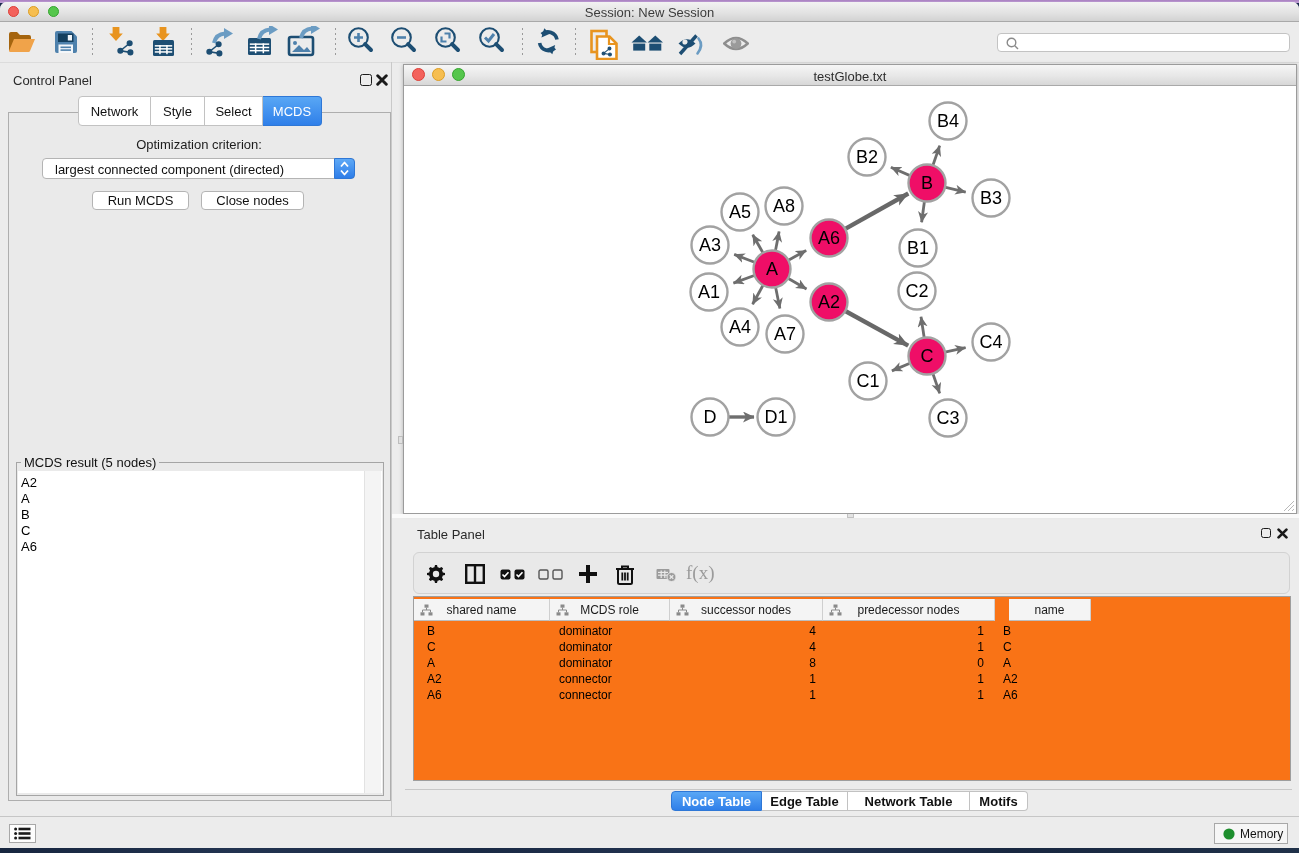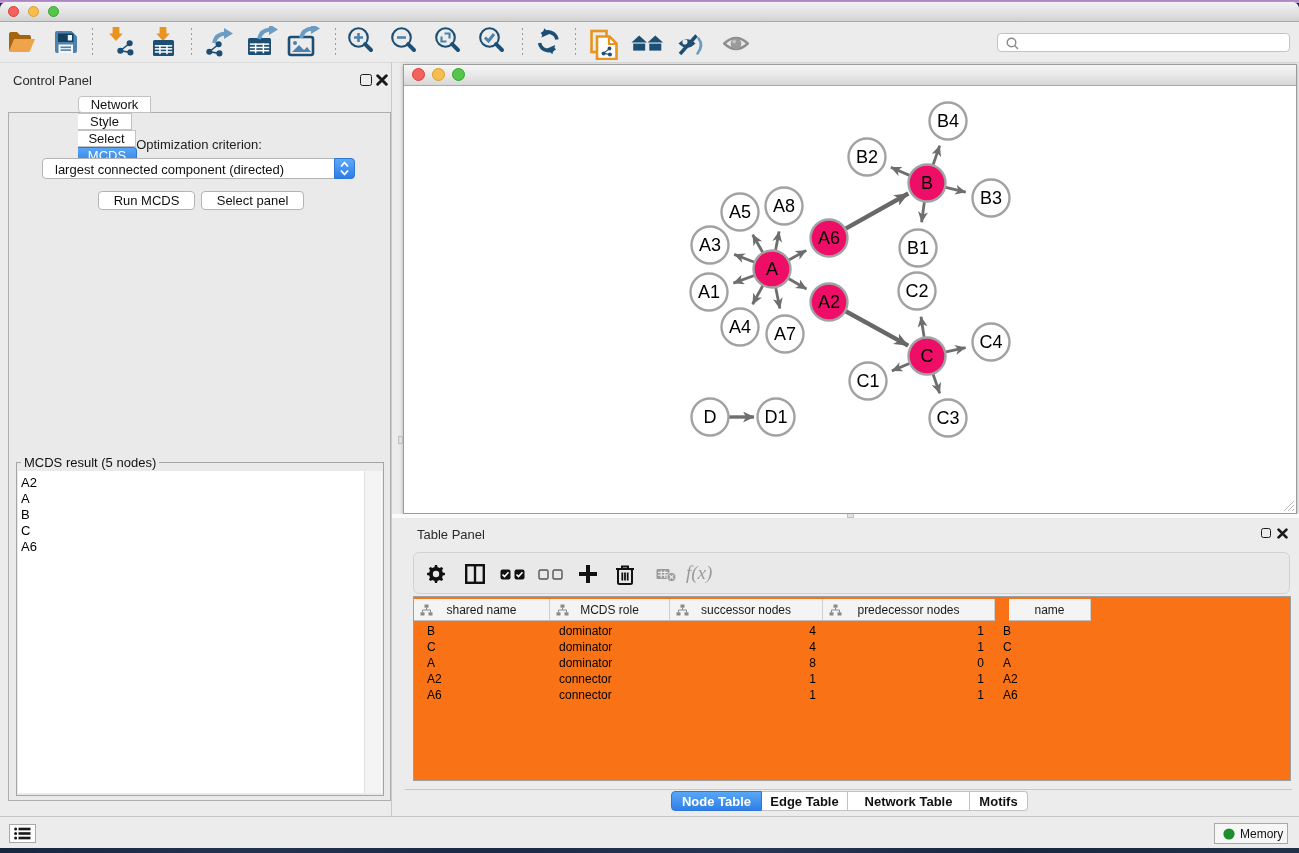"Session: New Session" div.abs { html: none -> <div>Session: New Session</div> }
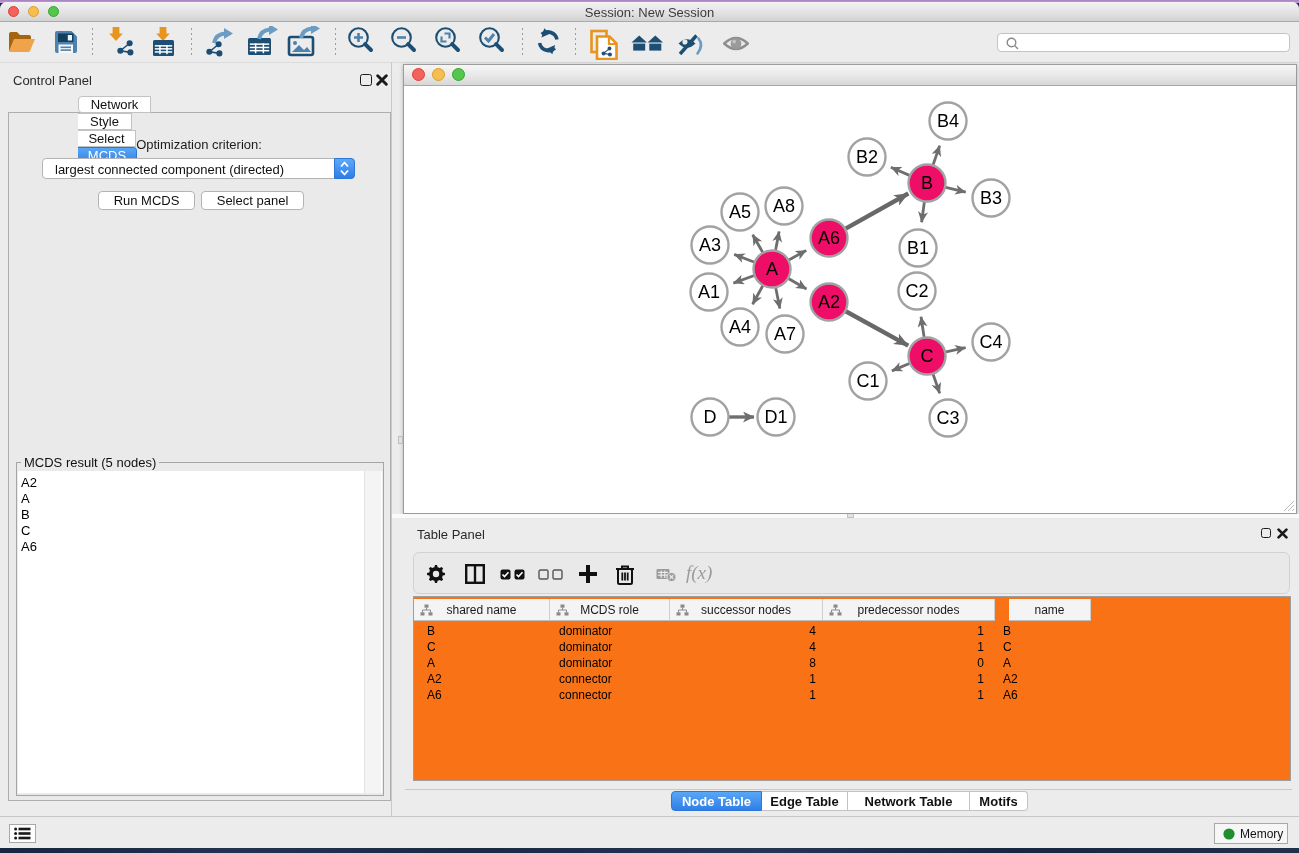"testGlobe.txt" div.abs { html: none -> <div>testGlobe.txt</div> }
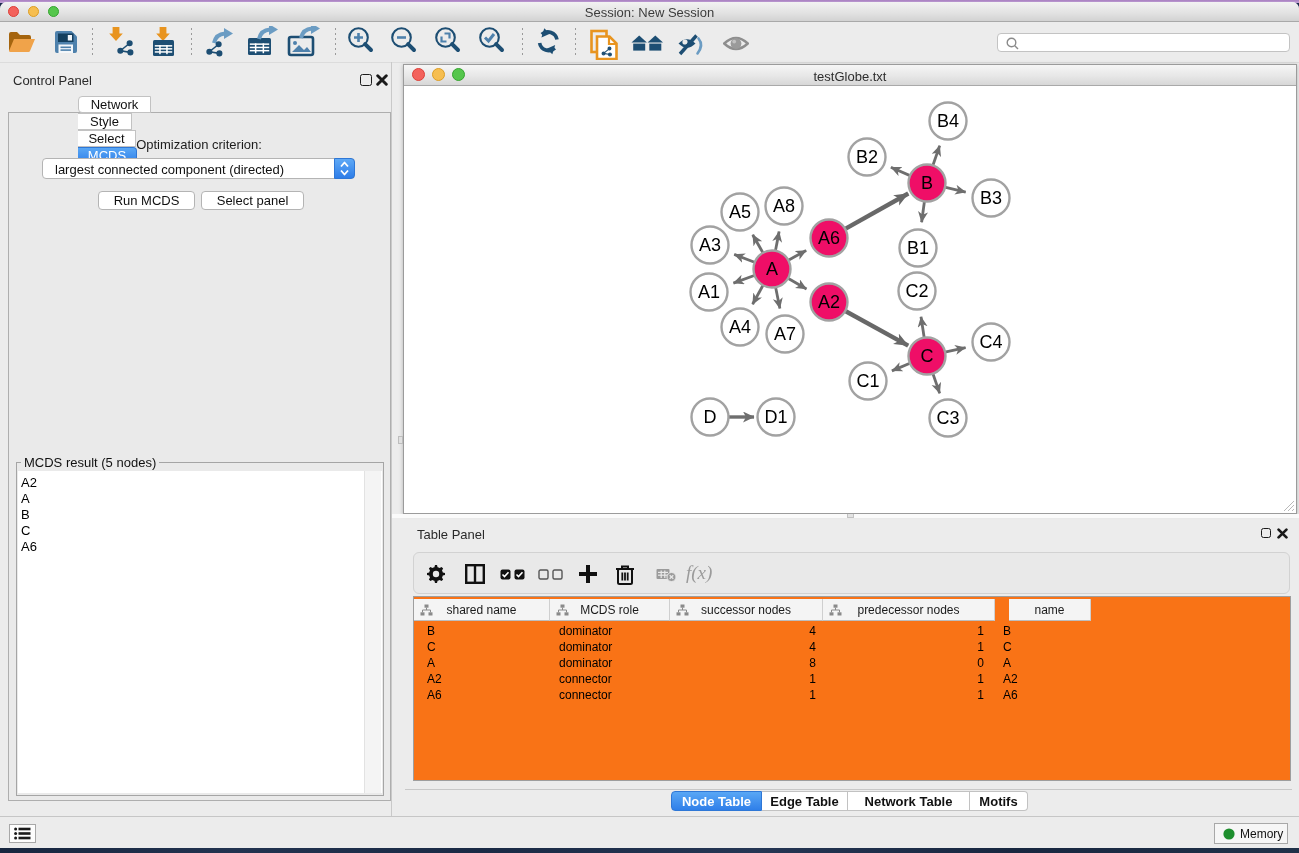"Network" #cp-tabs { flex-direction: column -> none; height: 20px -> 30px }
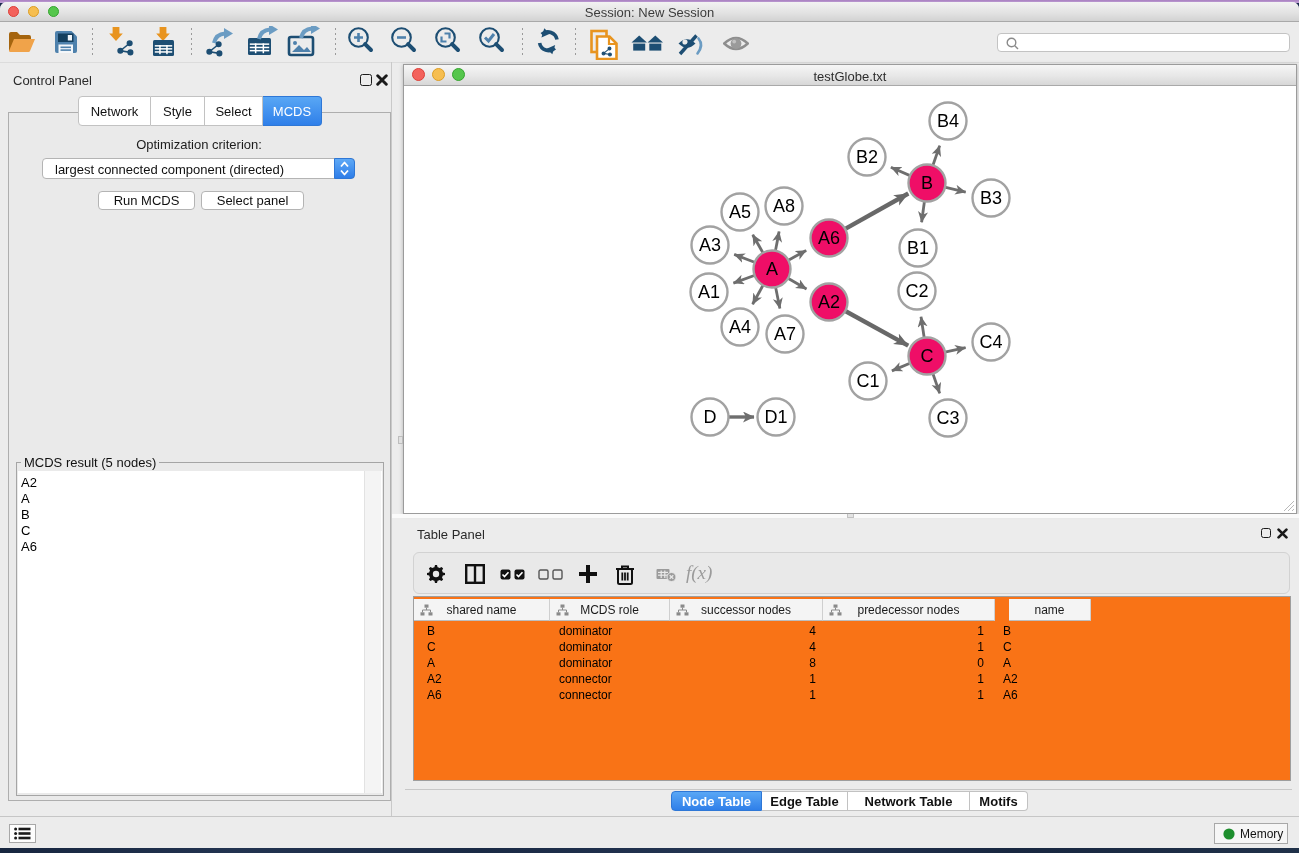"Run MCDS" #btn-run { left: 98px -> 92px }
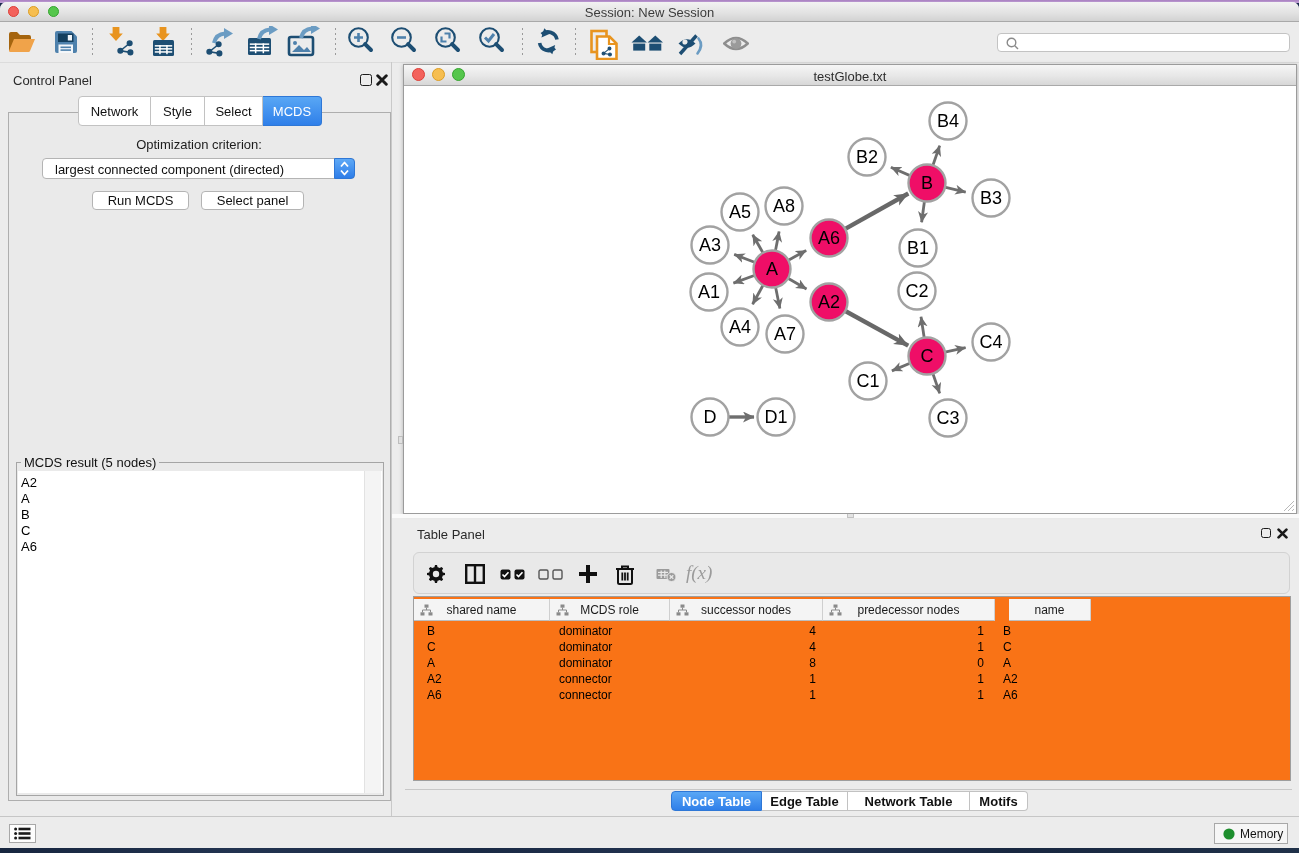"Select panel" div.abs { text: Select panel -> Close nodes }
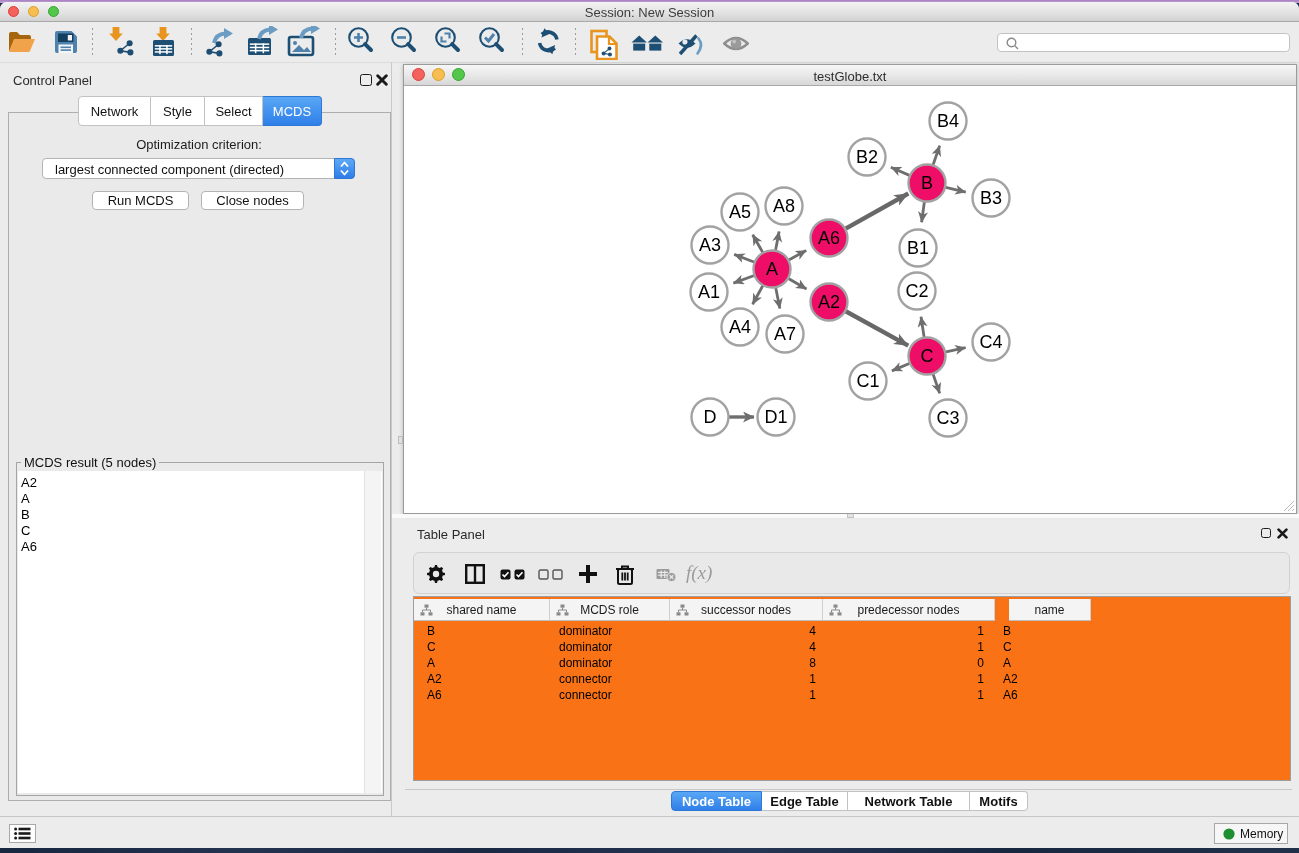"f(x)" div.abs { font-style: italic -> none }
